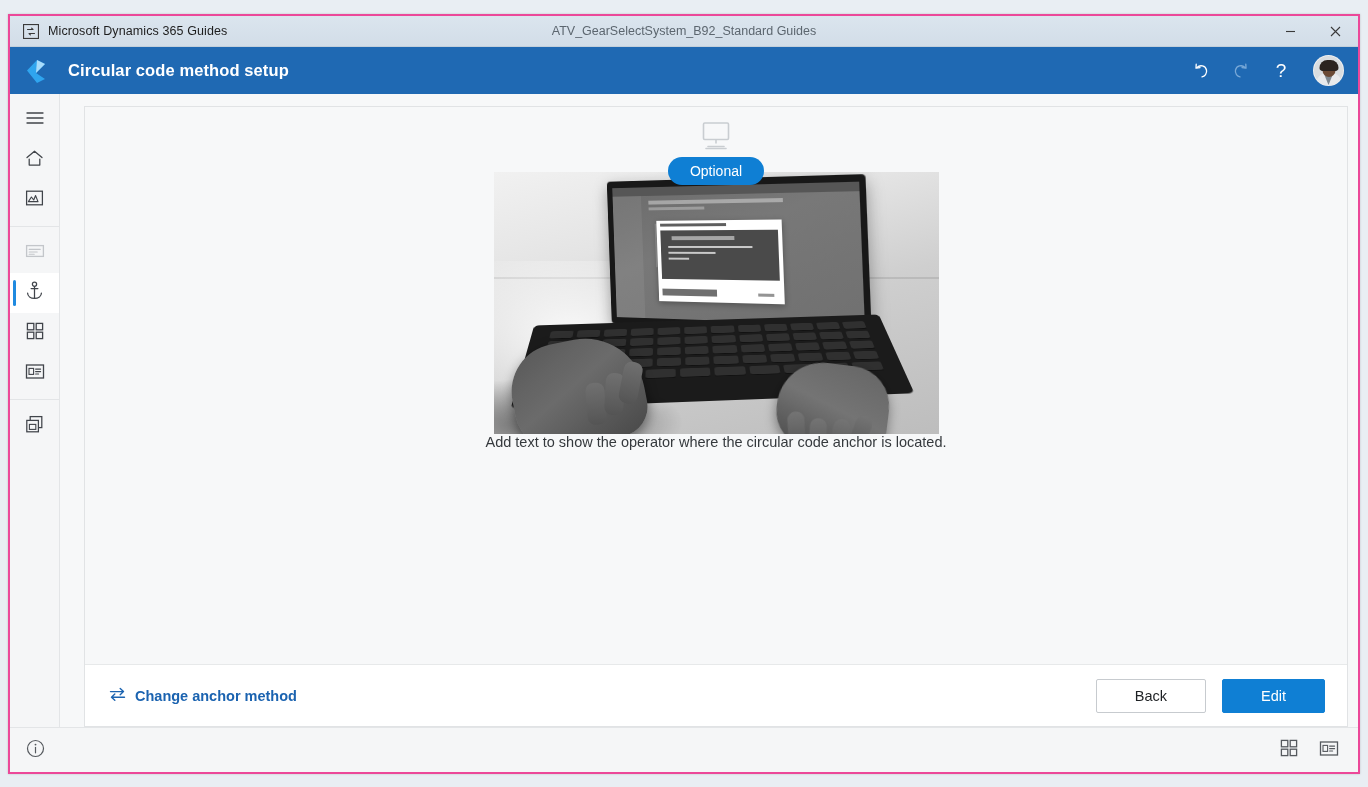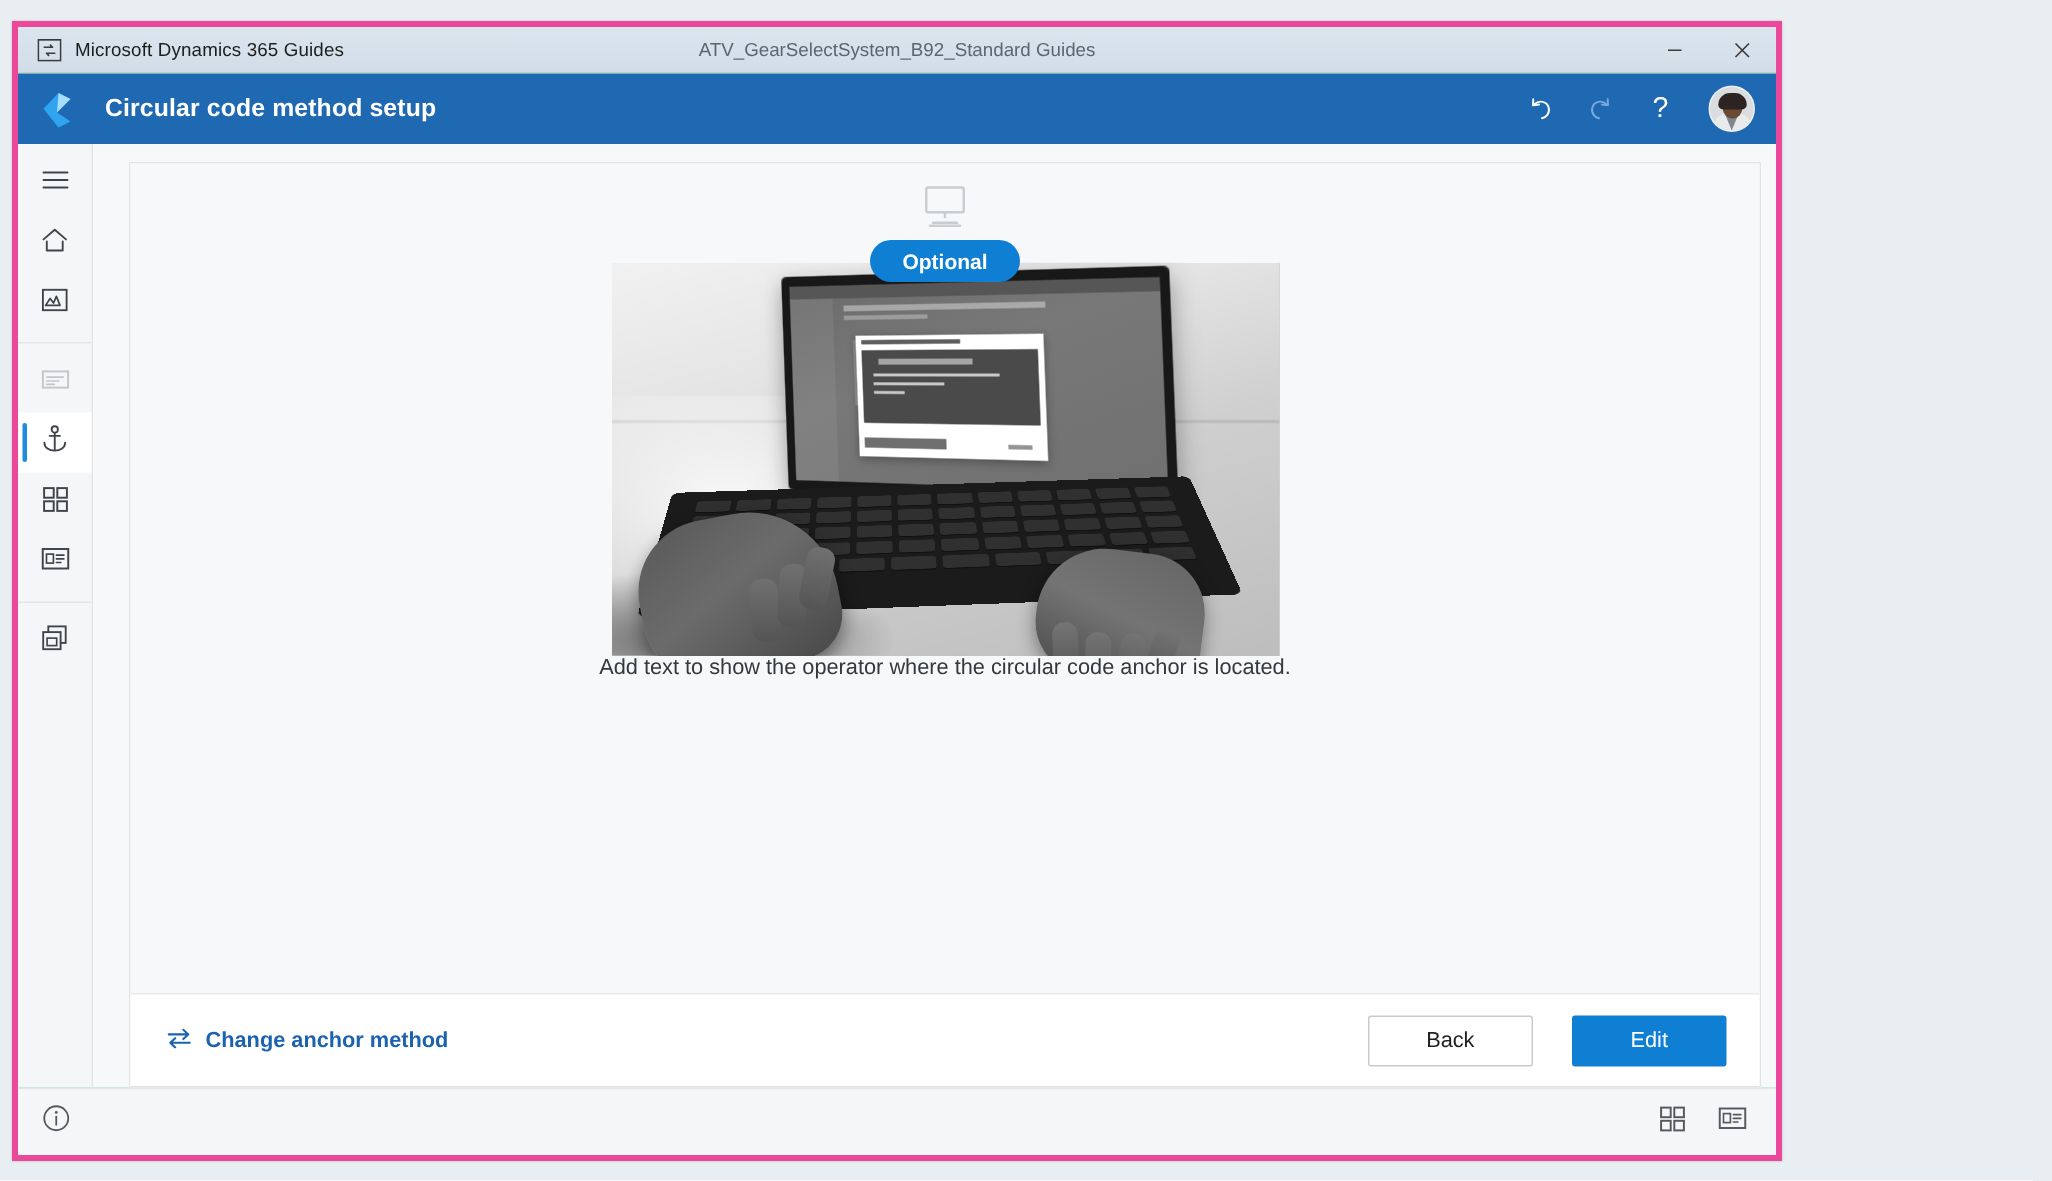"Microsoft Dynamics 365 Guides" .window { background: #22c55e -> #fef9c3; border: 4px solid #ec4899 -> 2px solid #ec4899; width: 1180px -> 1352px }
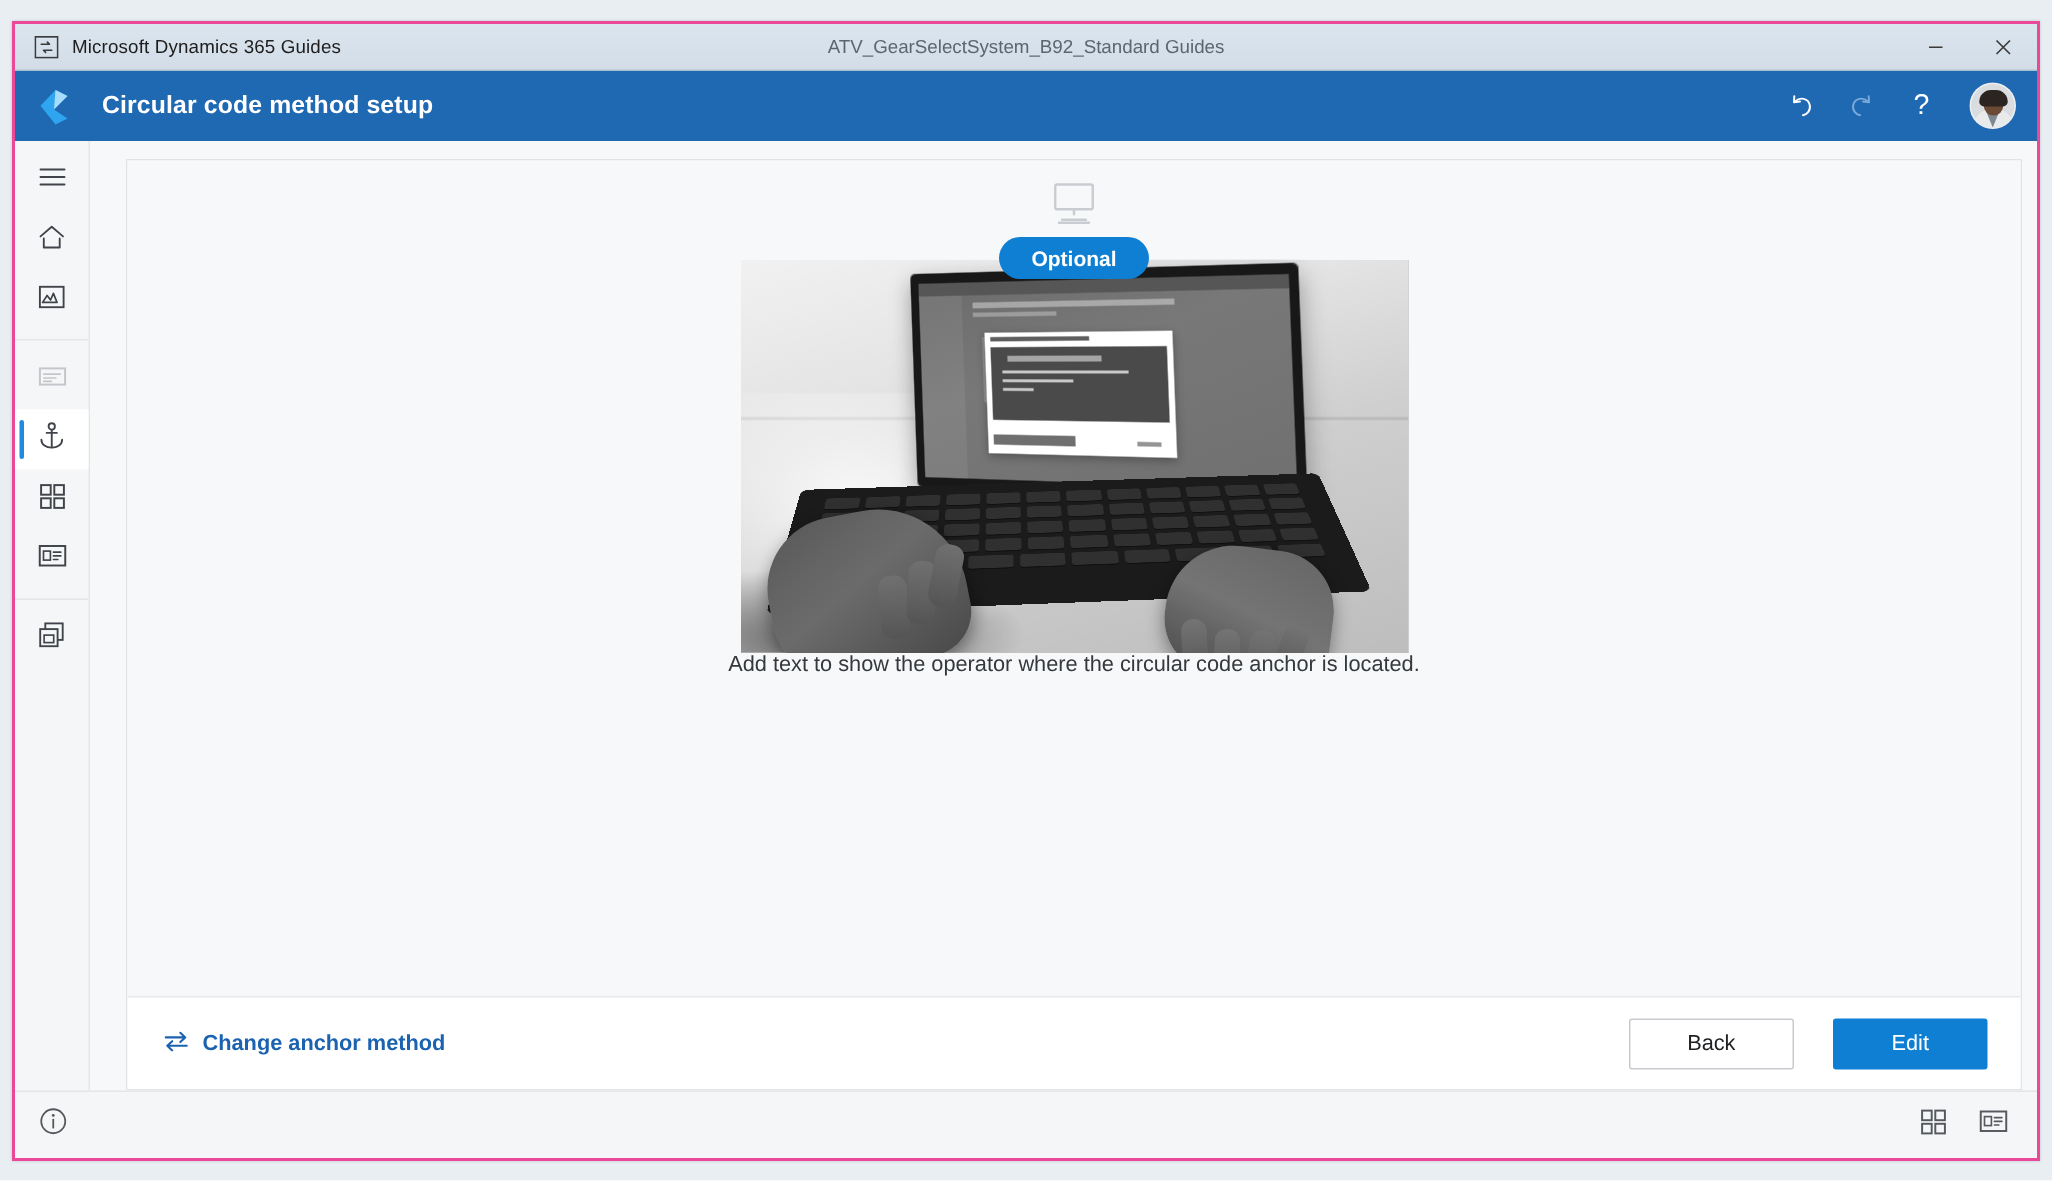"Optional" .optional-badge { font-weight: 700 -> 400 }
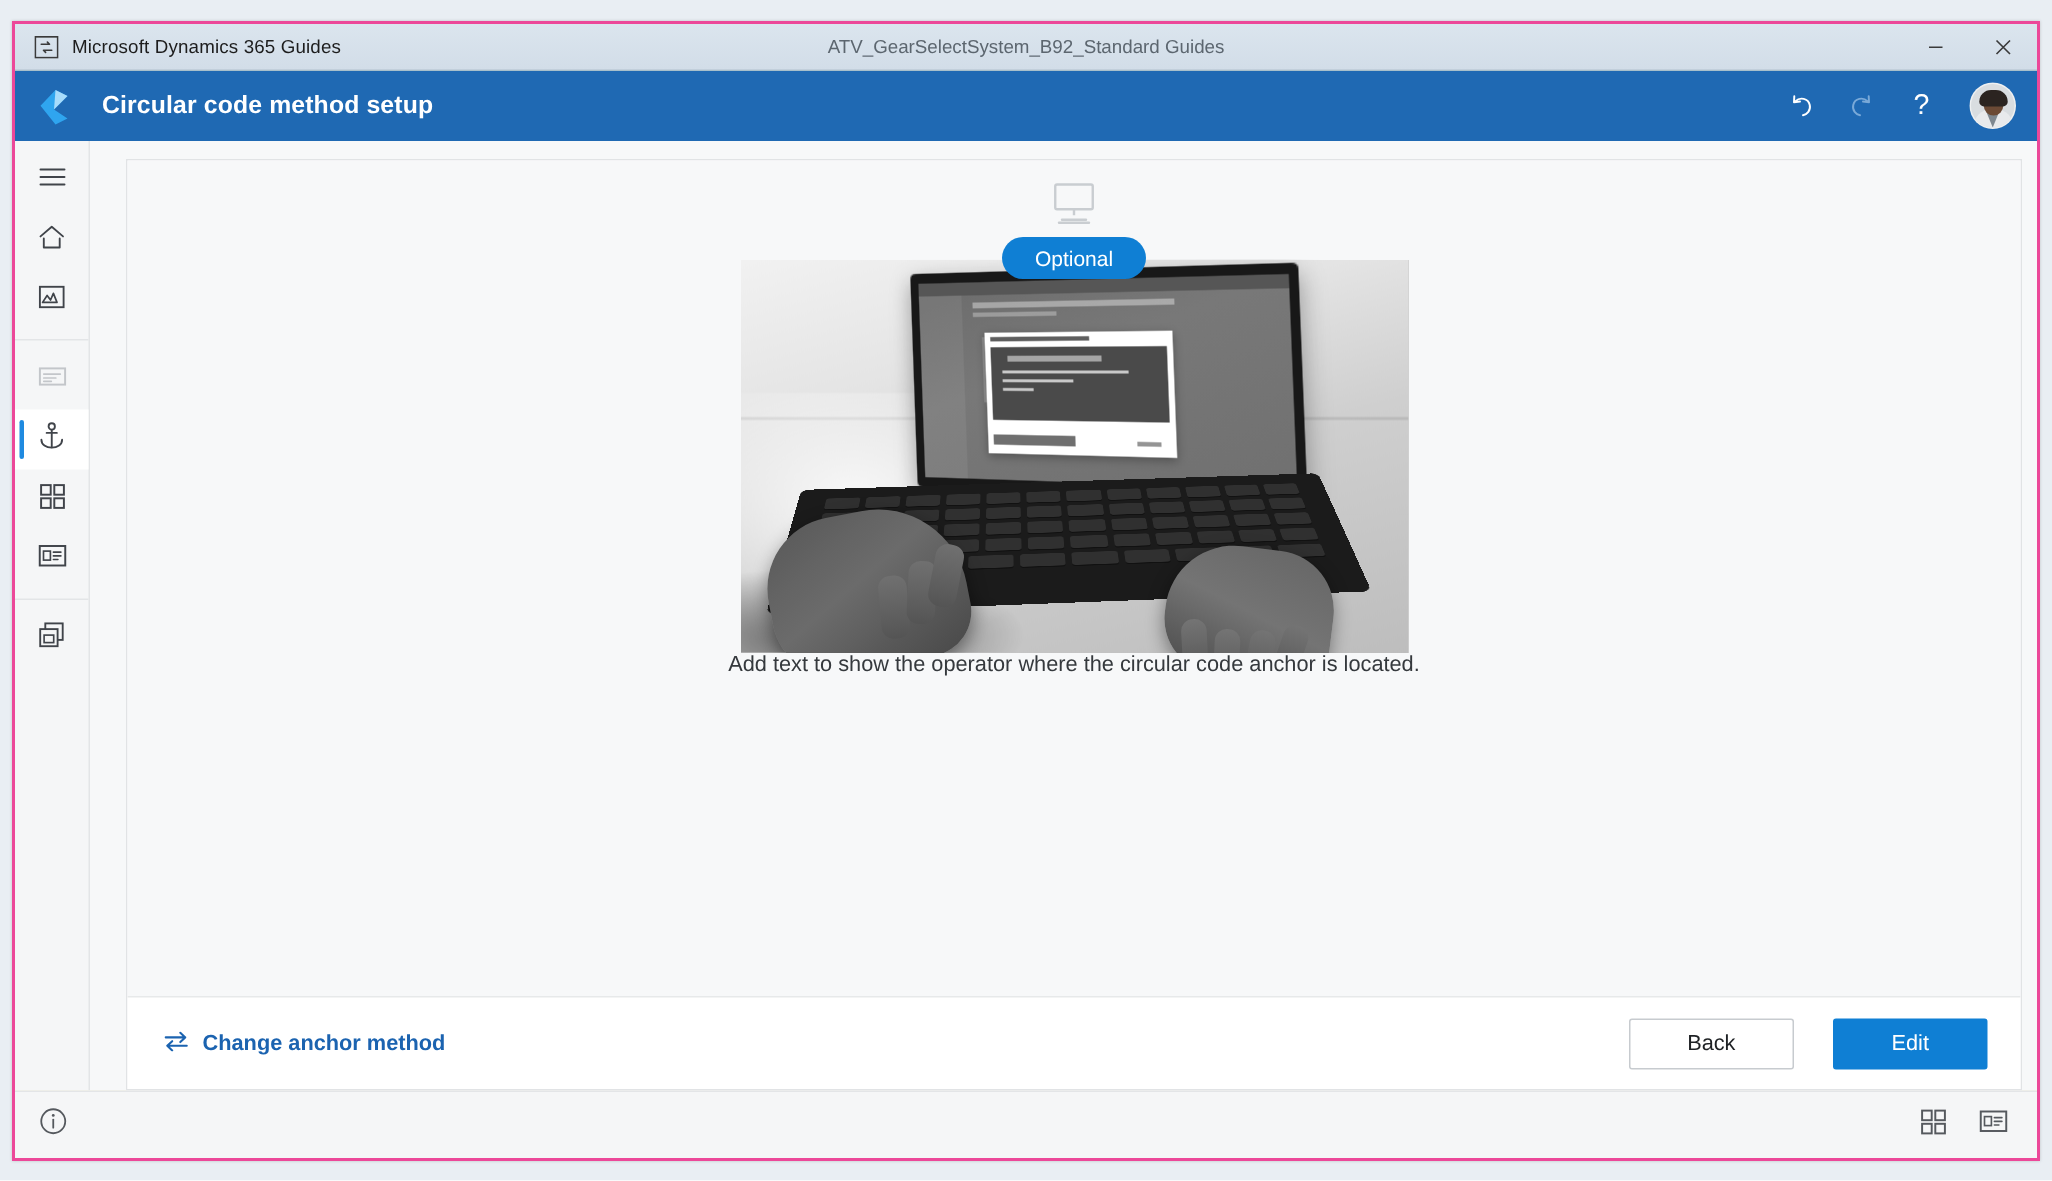"Back" .footer-btns { gap: 26px -> 16px }
